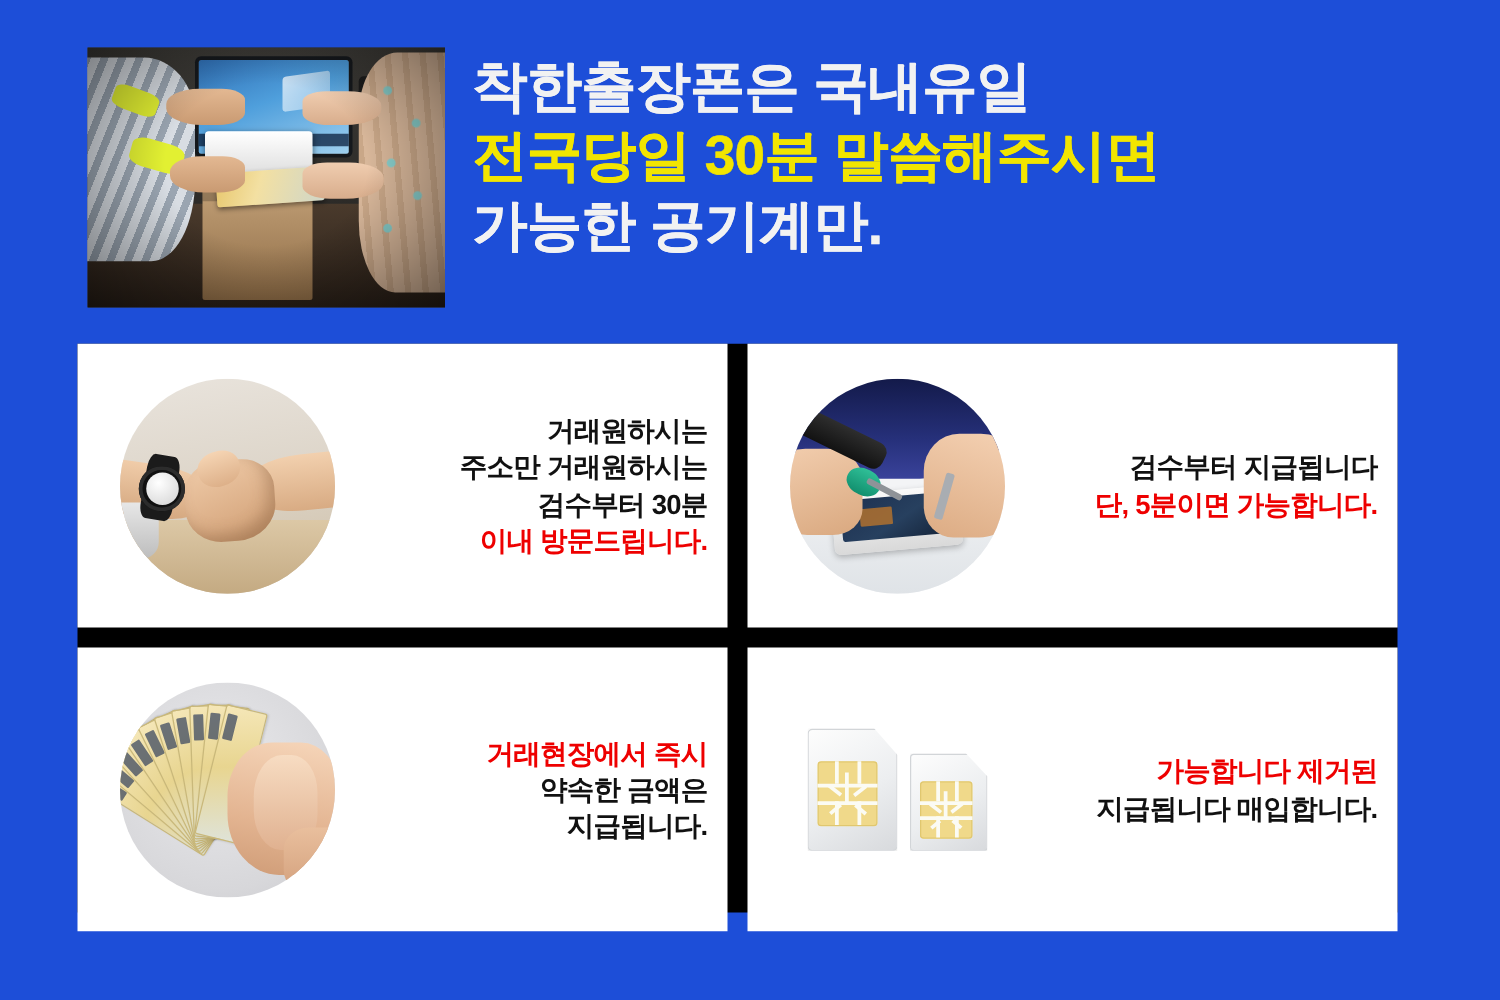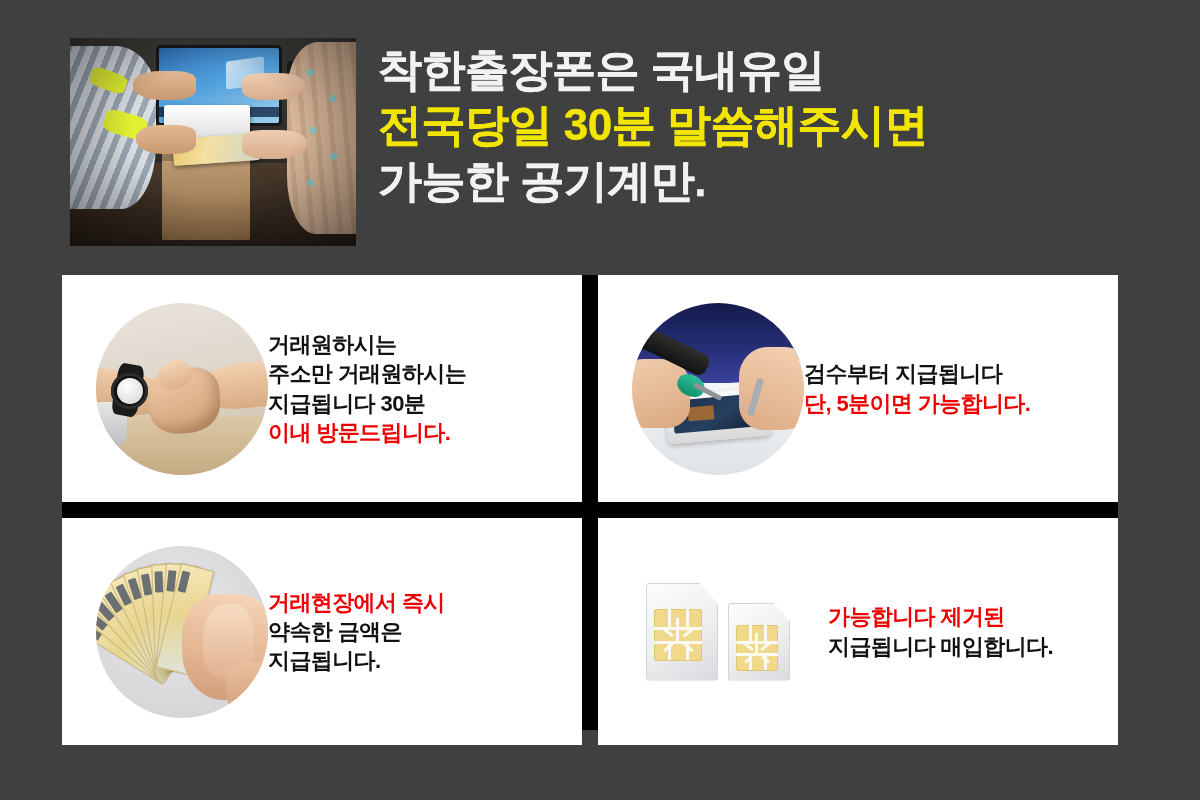"착한출장폰은 국내유일" .banner { background: #404040 -> #1d4ed8 }
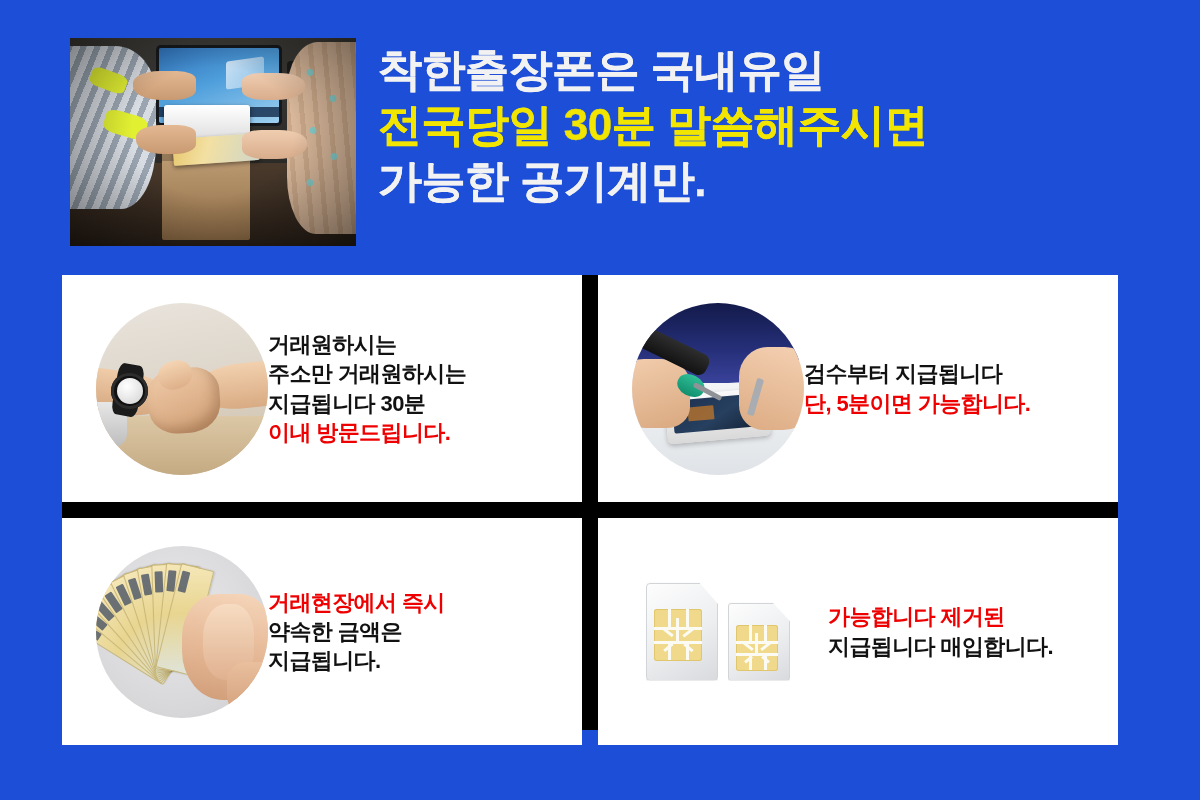"거래원하시는" .panel-text { padding-right: 0 -> 16px; text-align: left -> right }
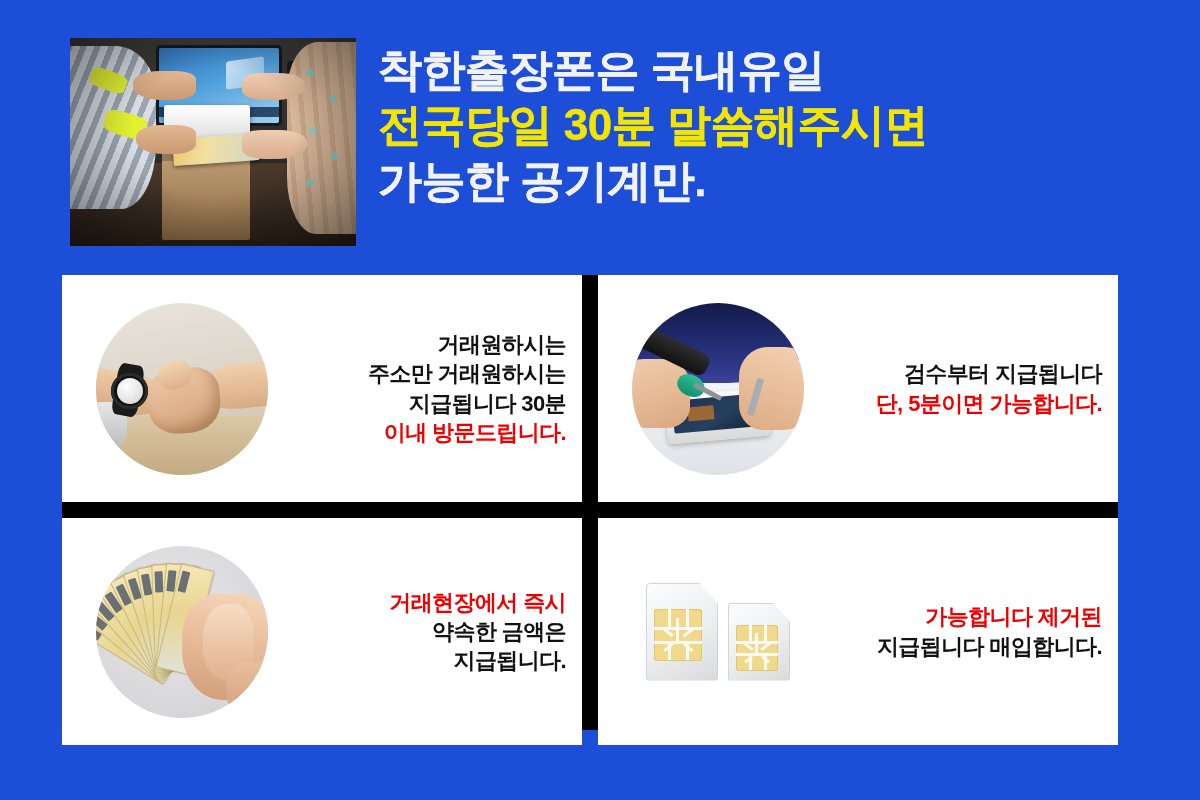"지급됩니다 30분" span.t-line { text: 지급됩니다 -> 검수부터 }
